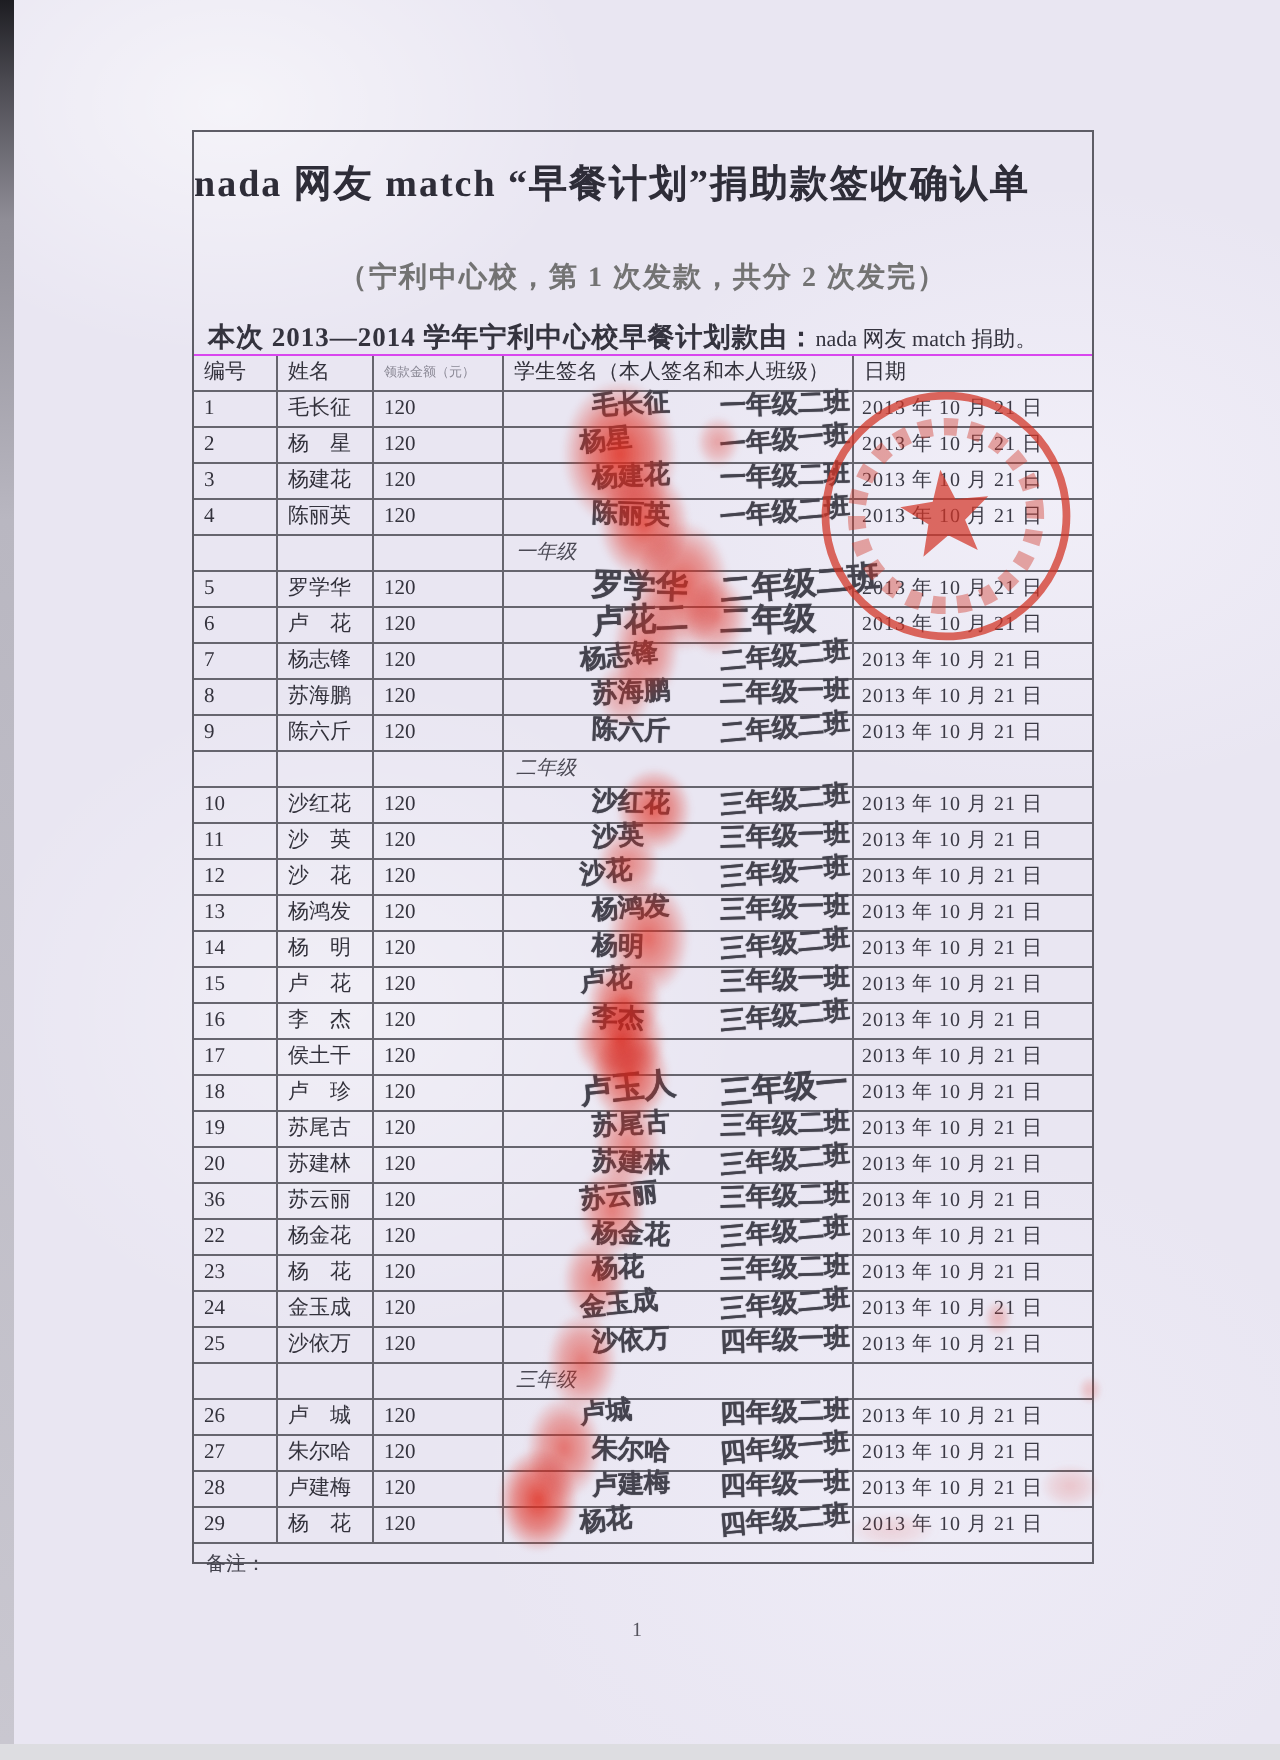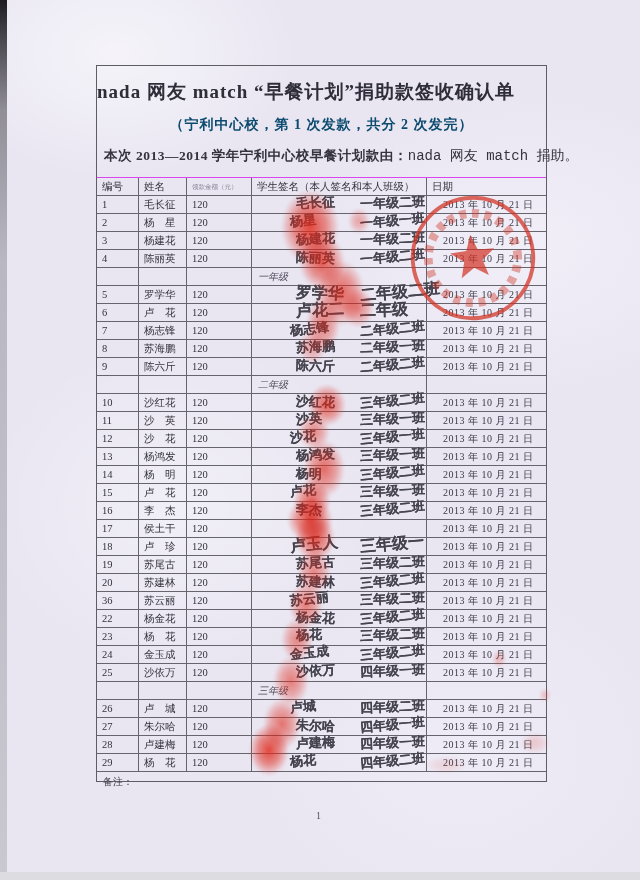"（宁利中心校，第 1 次发款，共分 2 次发完）" .doc-subtitle { color: #0c4a6e -> #737373; margin-top: 11px -> 25px }
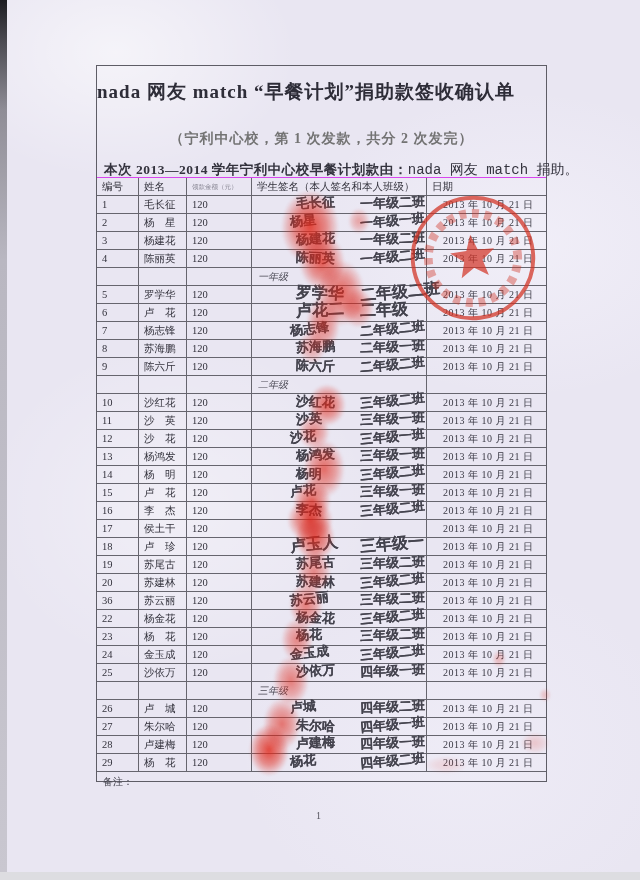"nada 网友 match 捐助。" .doc-intro .r { font-family: Liberation Mono, monospace -> none; font-size: 14px -> 11px }
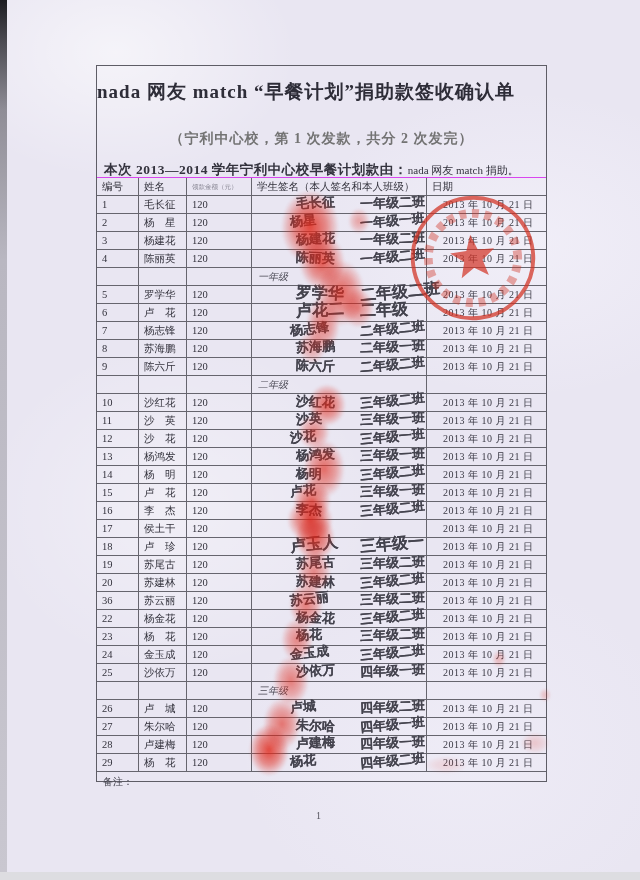"2013 年 10 月 21" .c-date { padding-left: 16px -> 4px }
